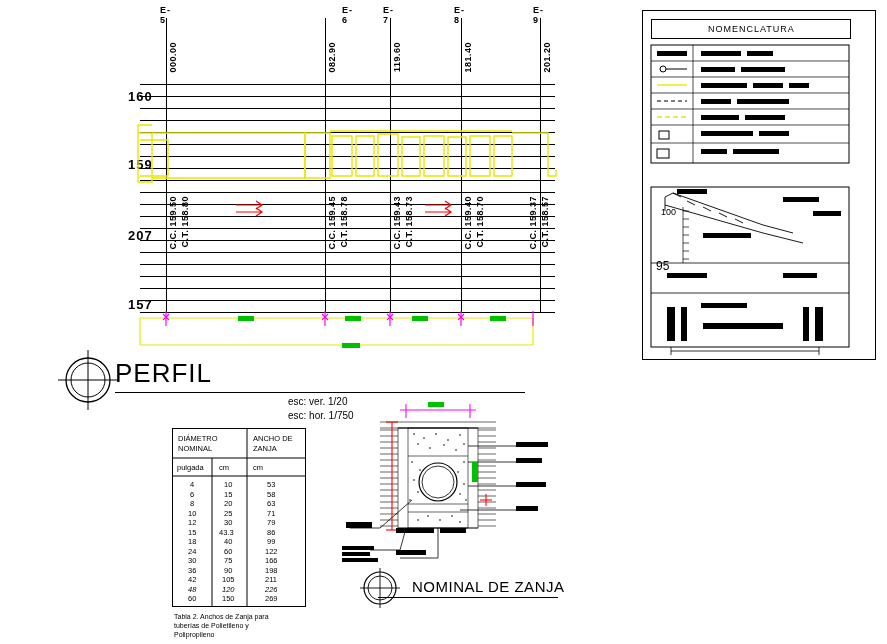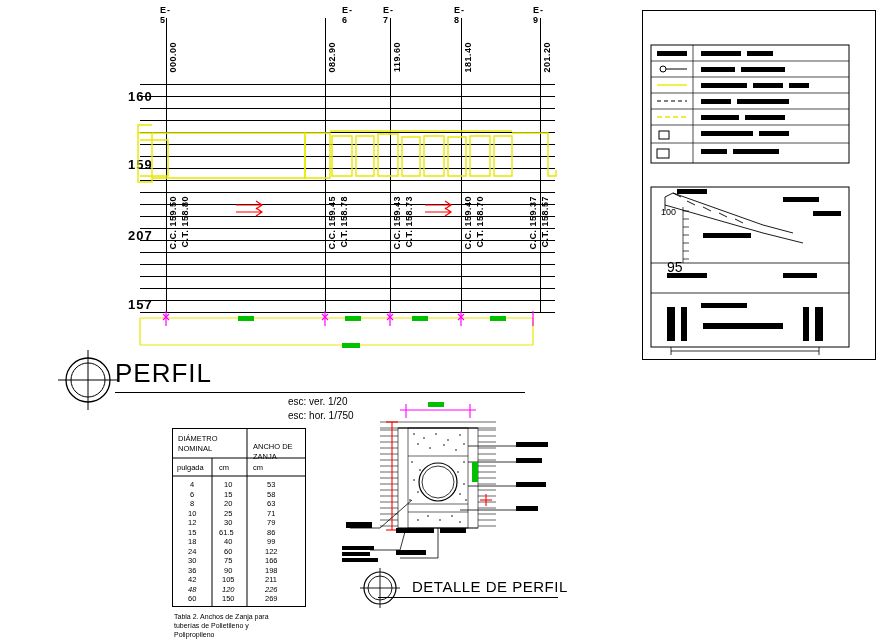"NOMENCLATURA" div.abs { html: none -> <div> <div>NOMENCLATURA</div> </div> }
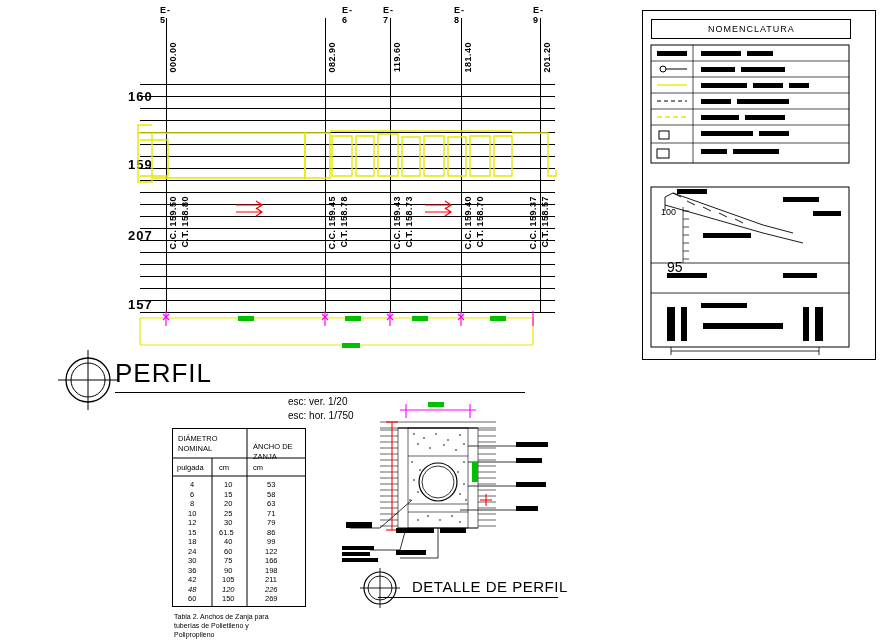"95" div.abs { font-size: 14px -> 12px; left: 24px -> 13px }
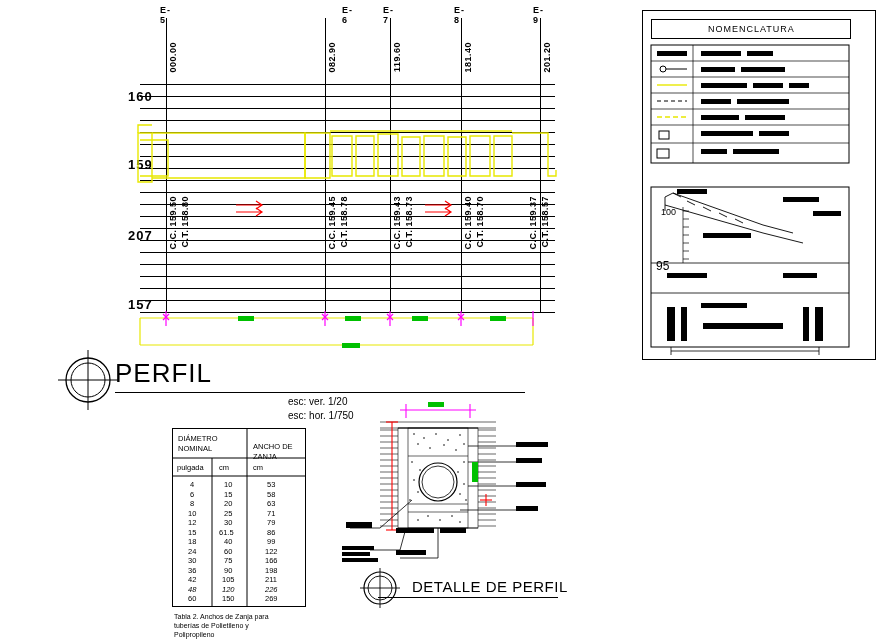"ANCHO DE" div.abs { top: 14px -> 6px }
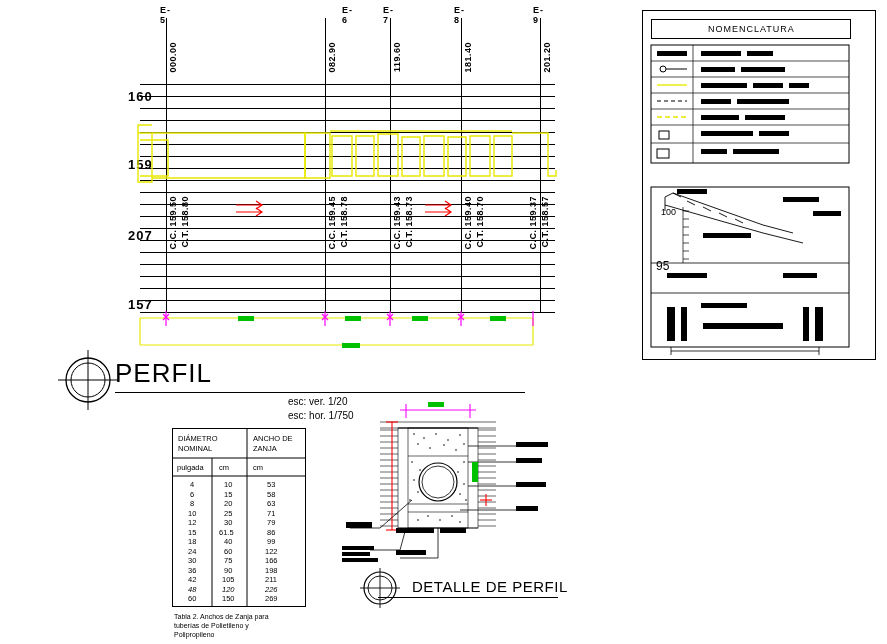"61.5" span.abs { text: 61.5 -> 43.3 }
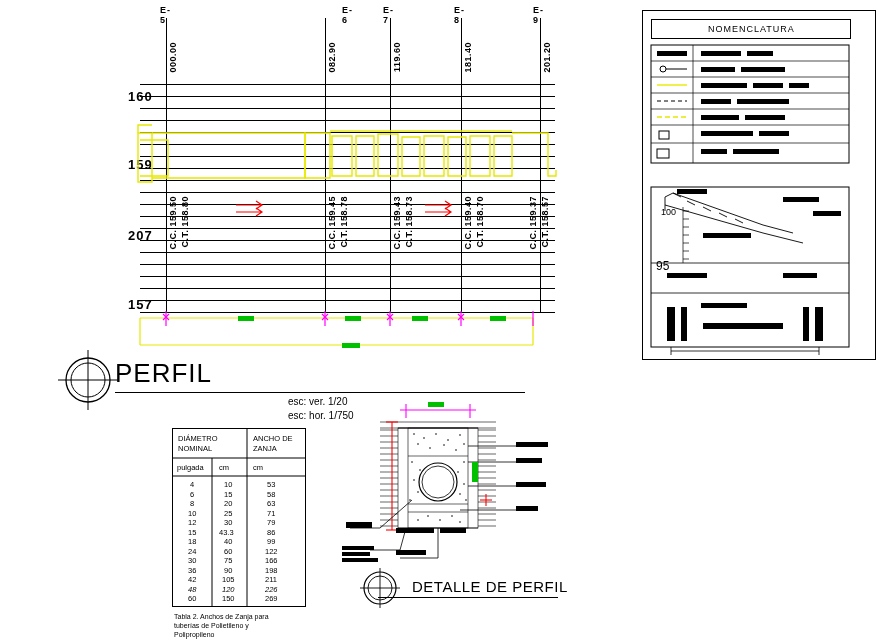"DETALLE DE PERFIL" div.abs { text: DETALLE DE PERFIL -> NOMINAL DE ZANJA }
